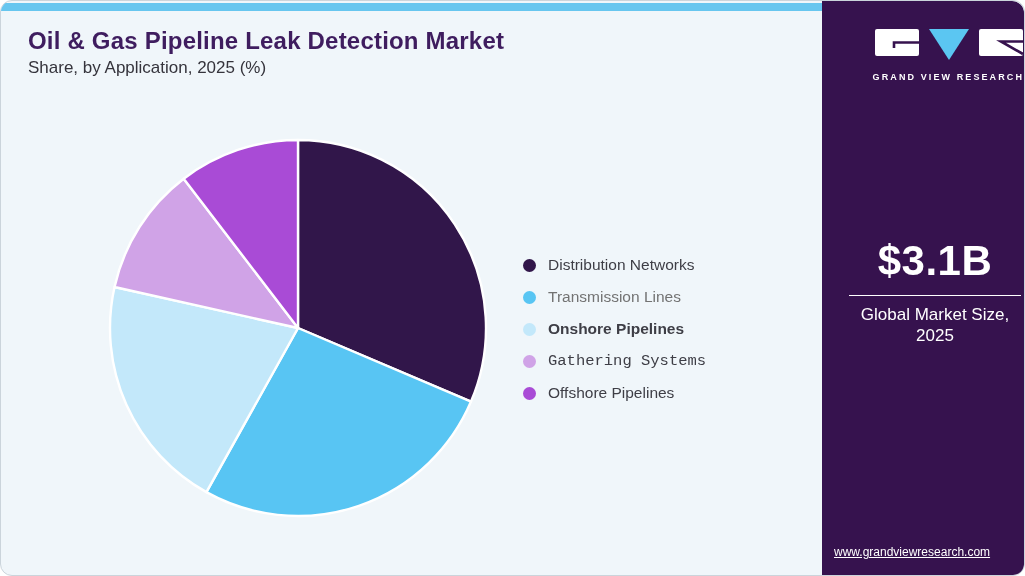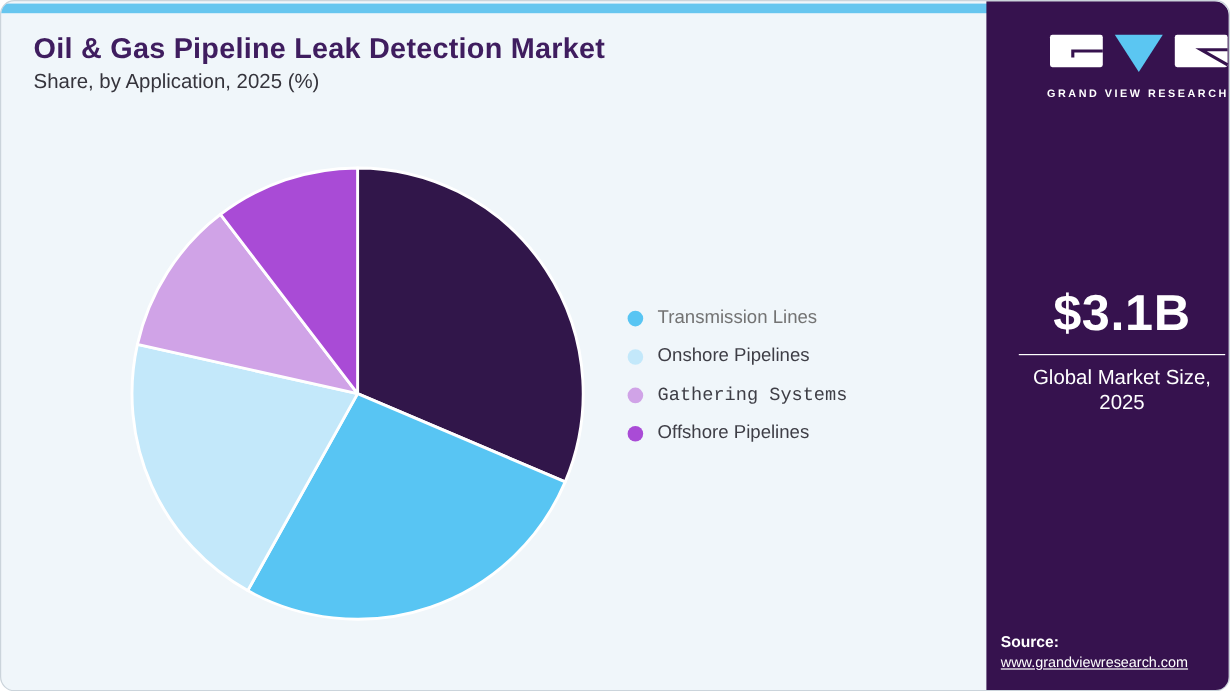"Distribution Networks" div.legend-row { html: none -> <div> <span></span> <span>Distribution Networks</span> </div> }
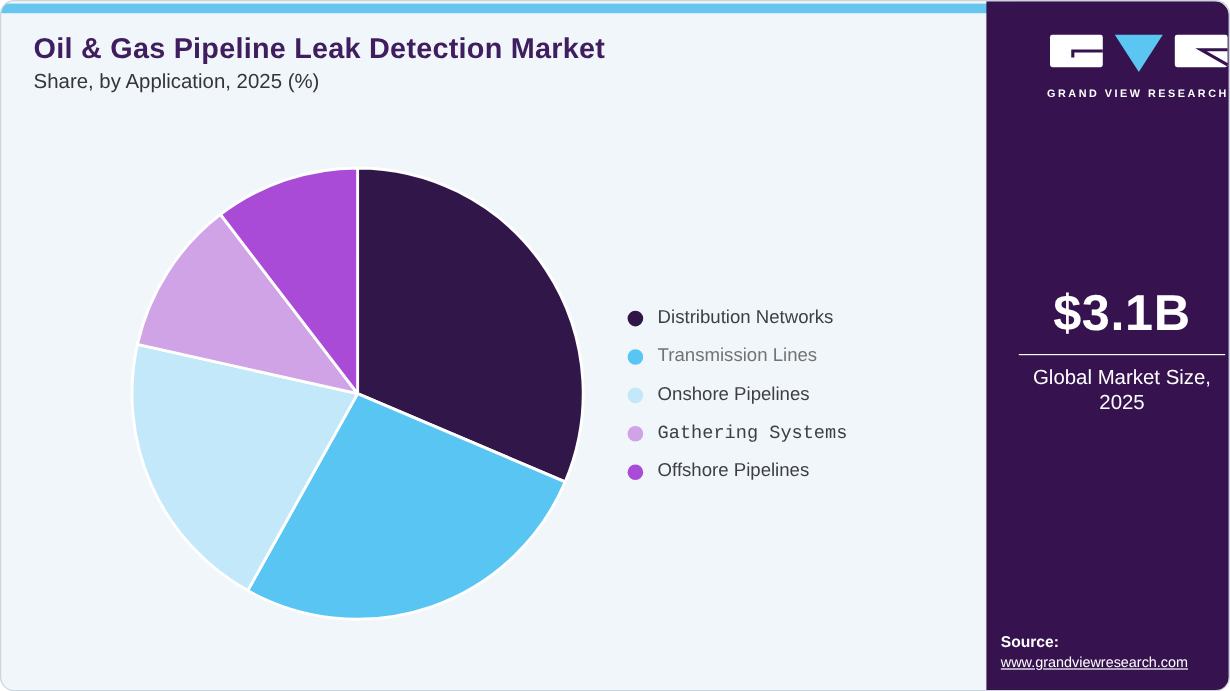"Onshore Pipelines" span.legend-label { font-weight: none -> bold }
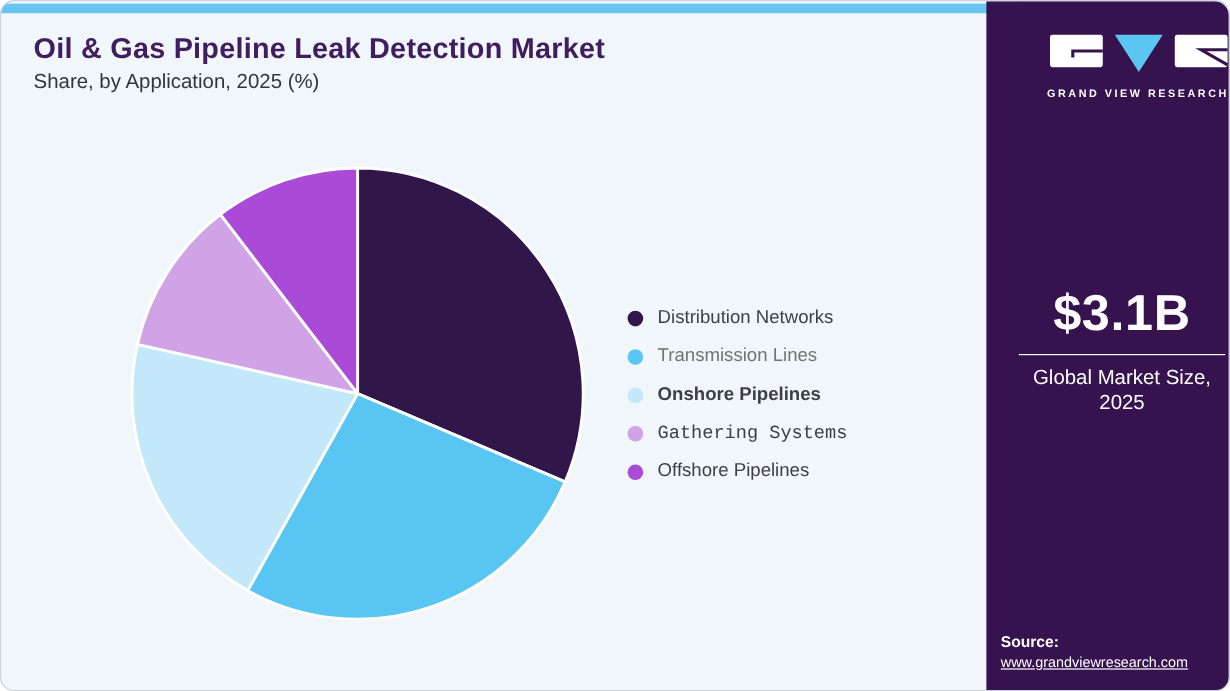"Source:" div.source-label { html: <div>Source:</div> -> none }
